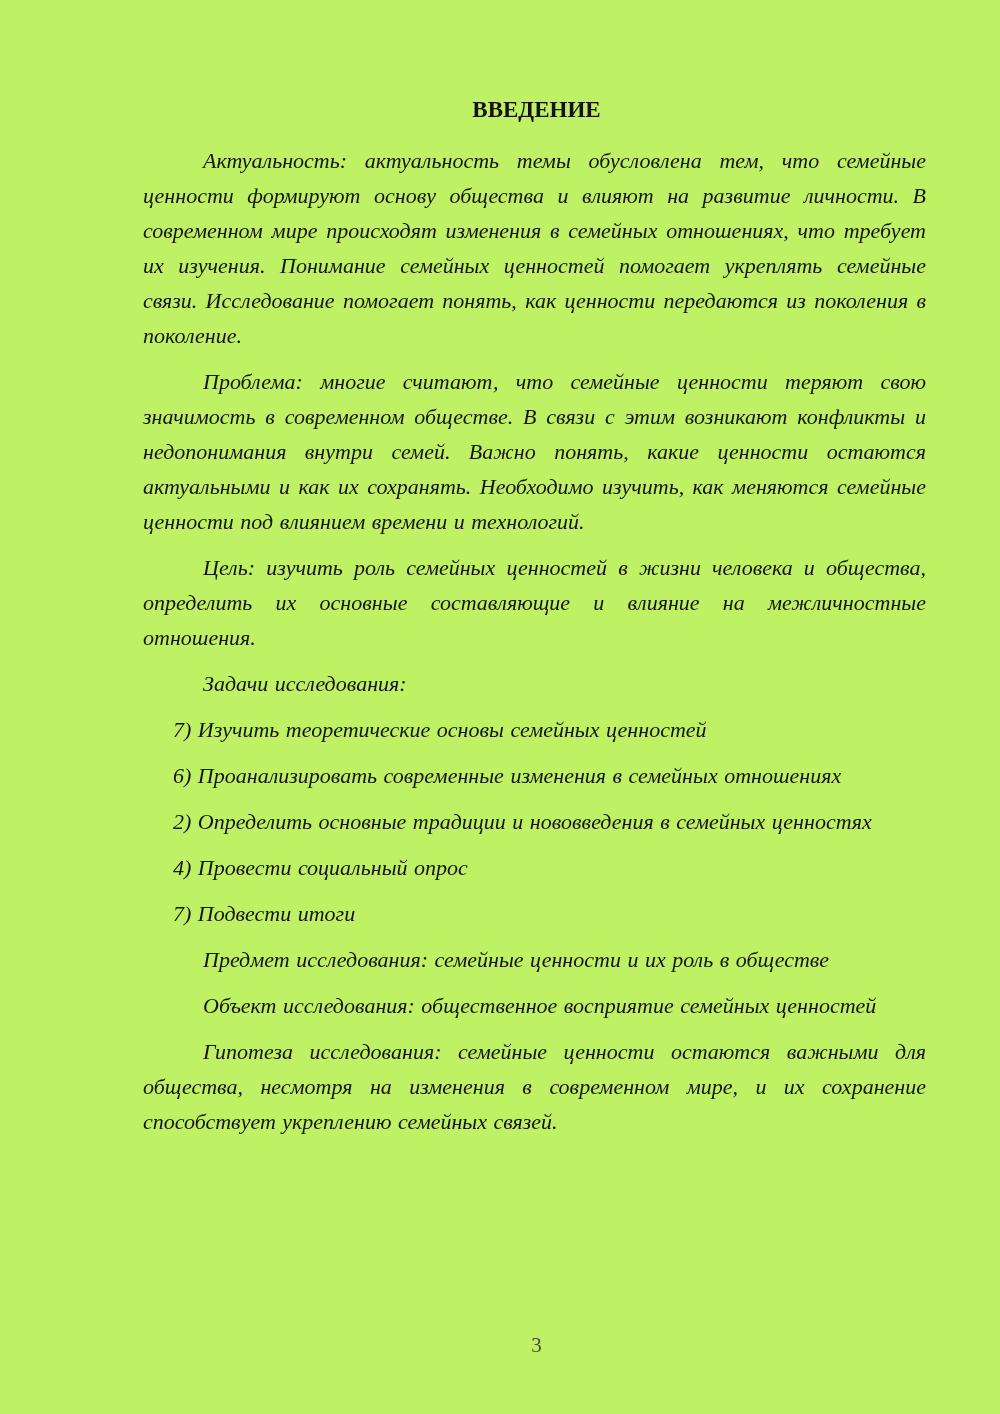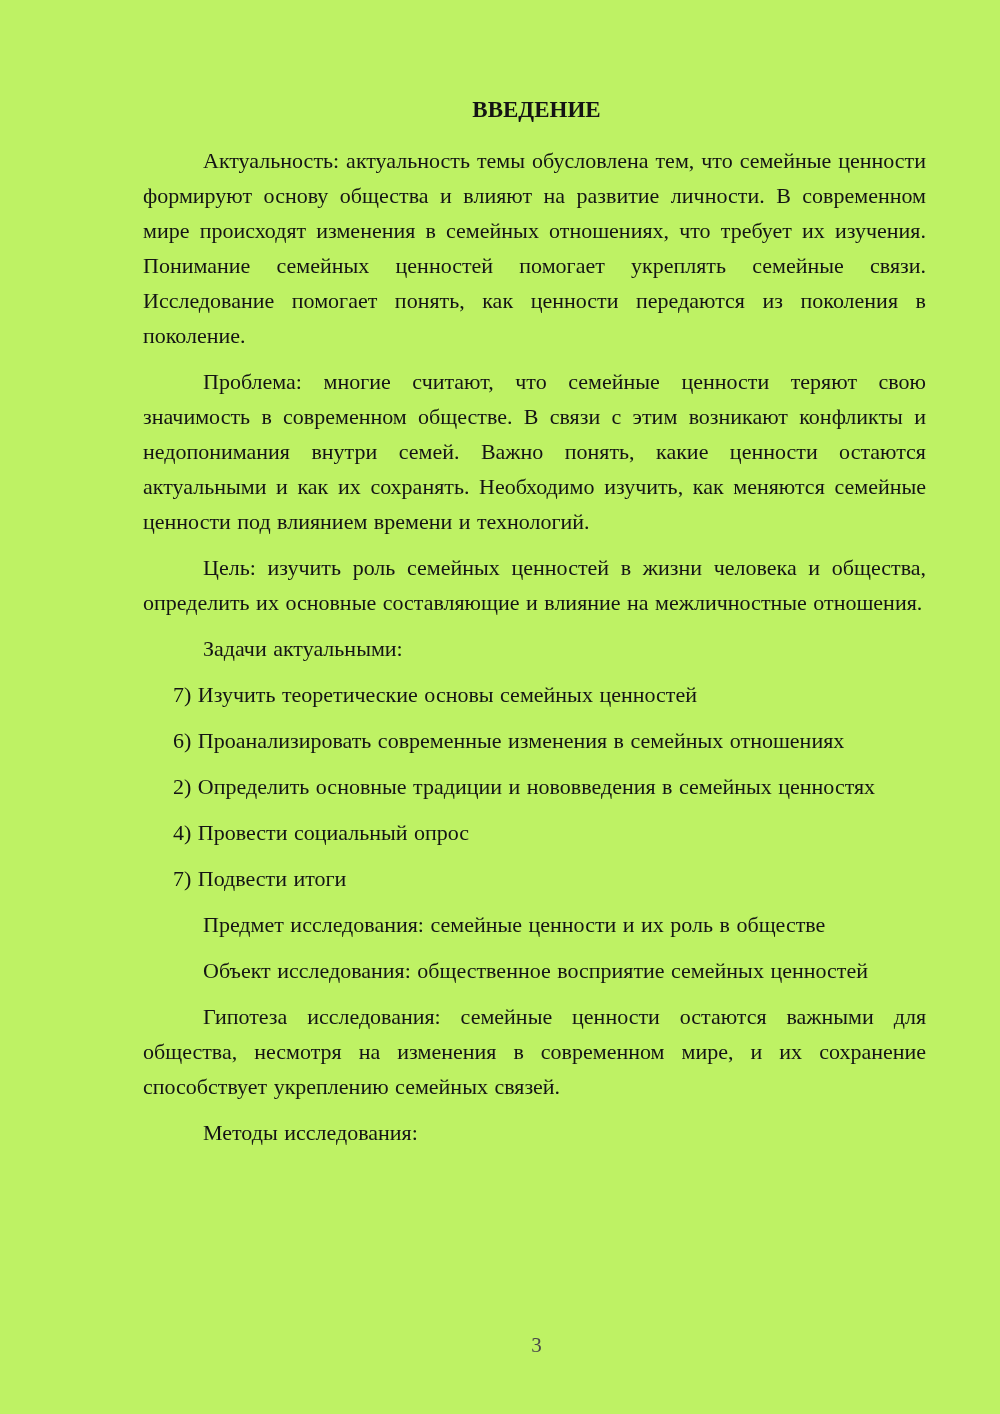"Актуальность: актуальность темы" .para { font-style: none -> italic }
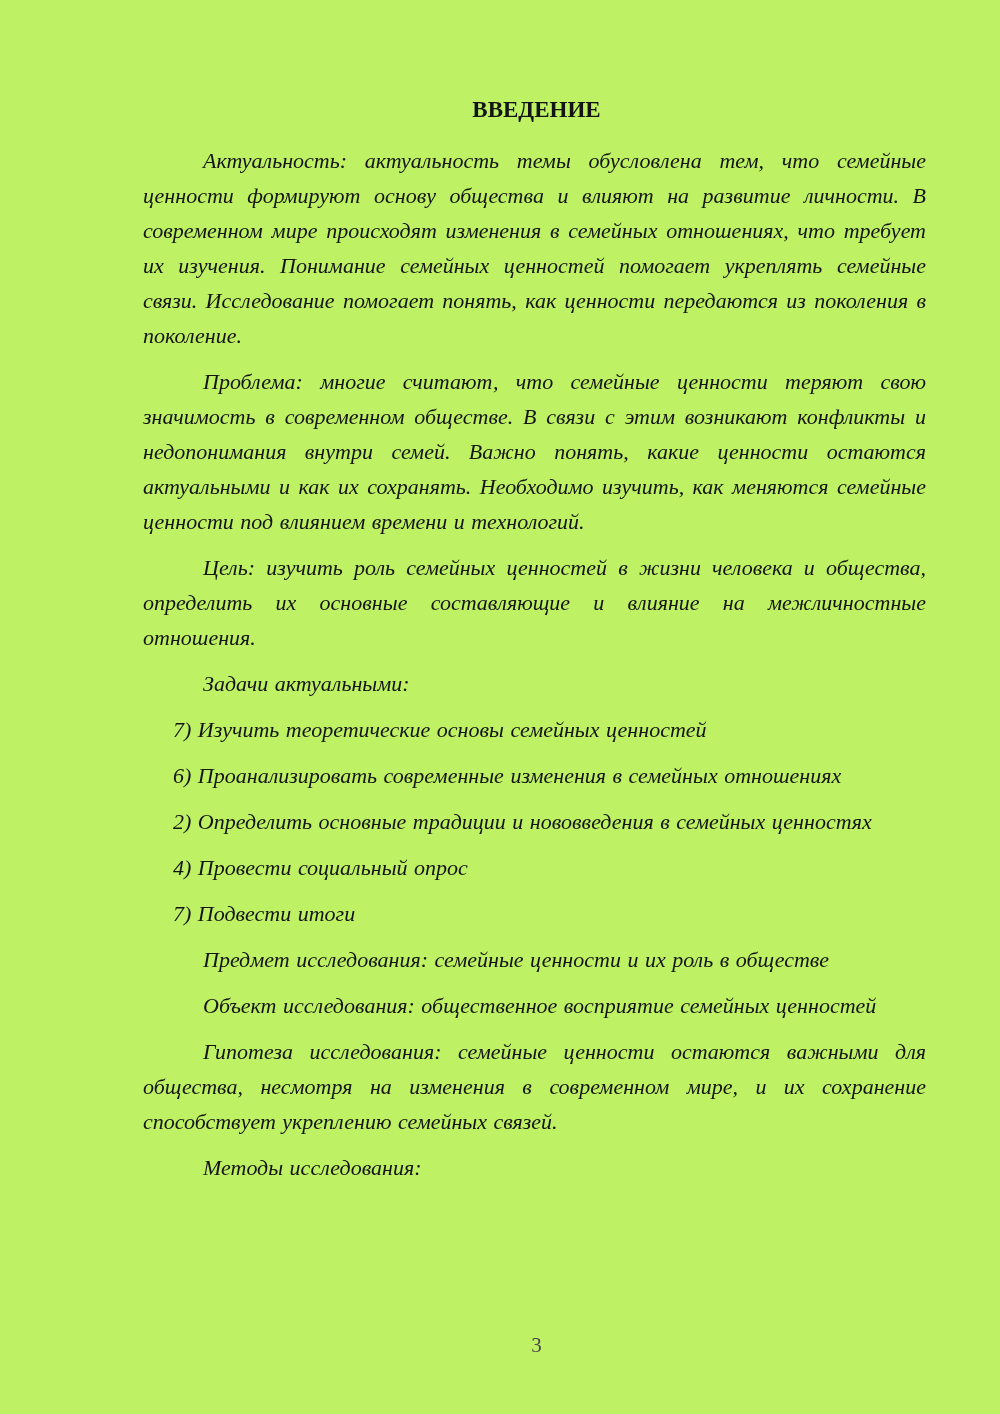"Задачи актуальными:" p.para { text: актуальными -> исследования }
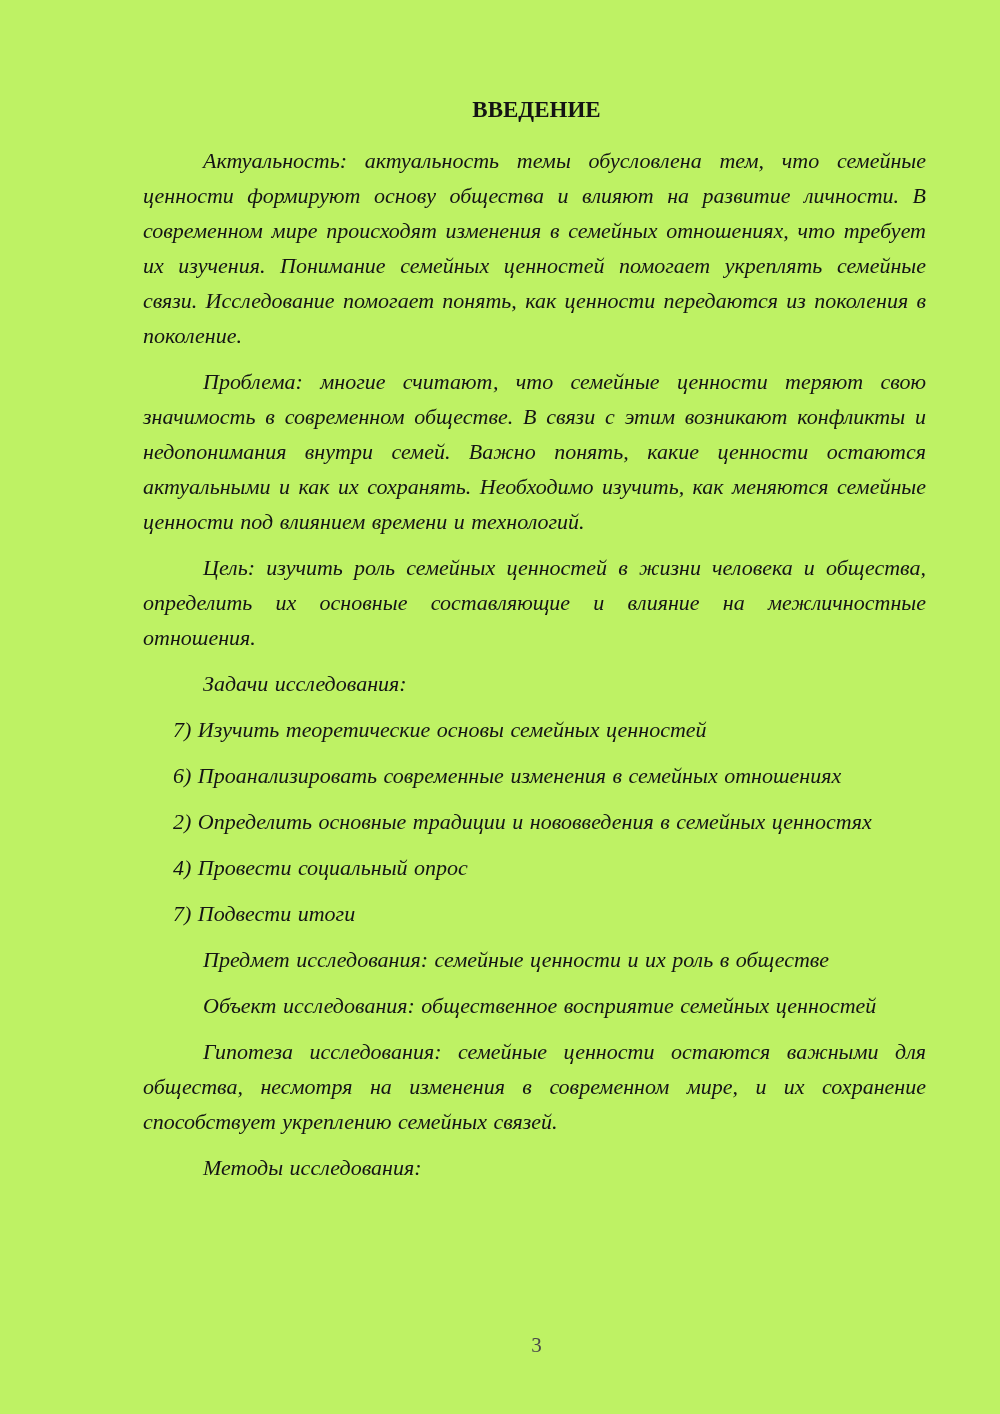"Методы исследования:" p.para { html: <p>Методы исследования:</p> -> none }
